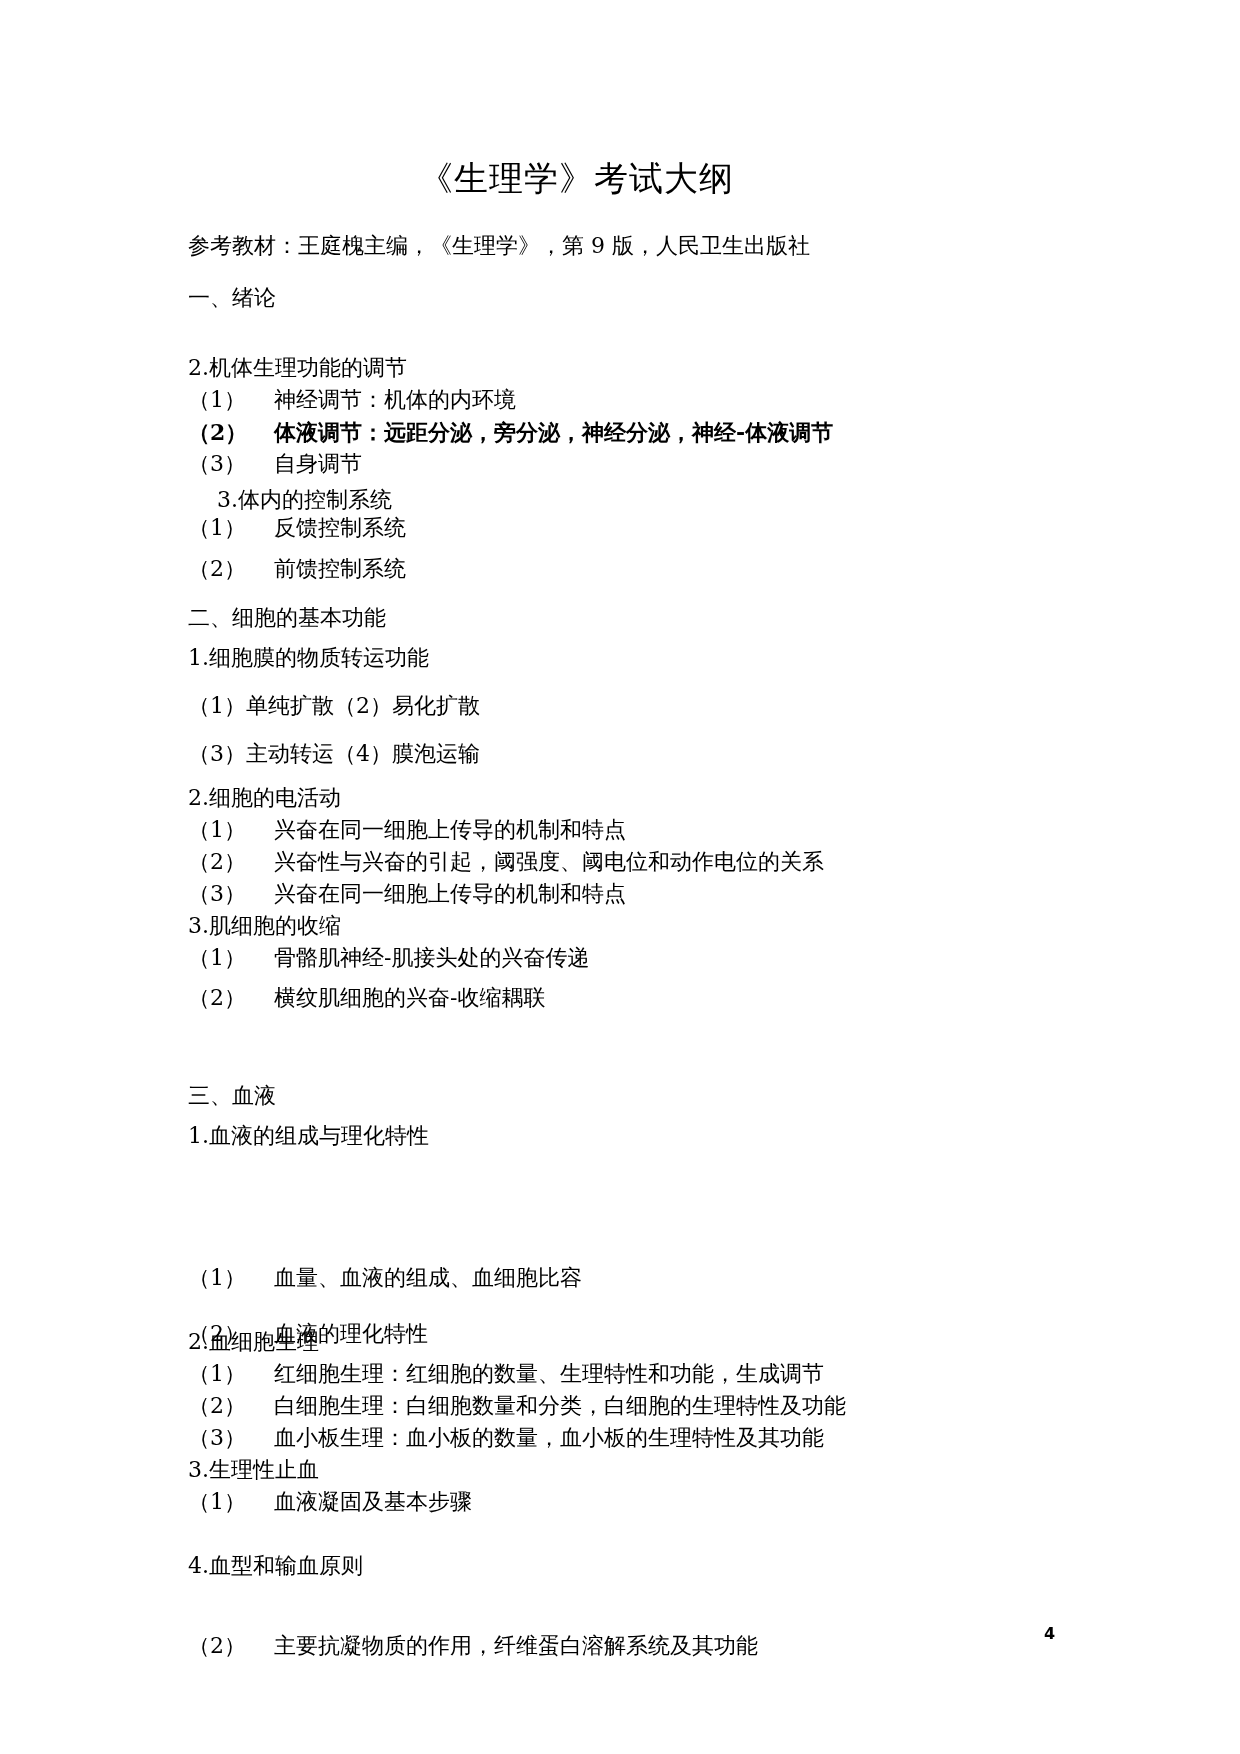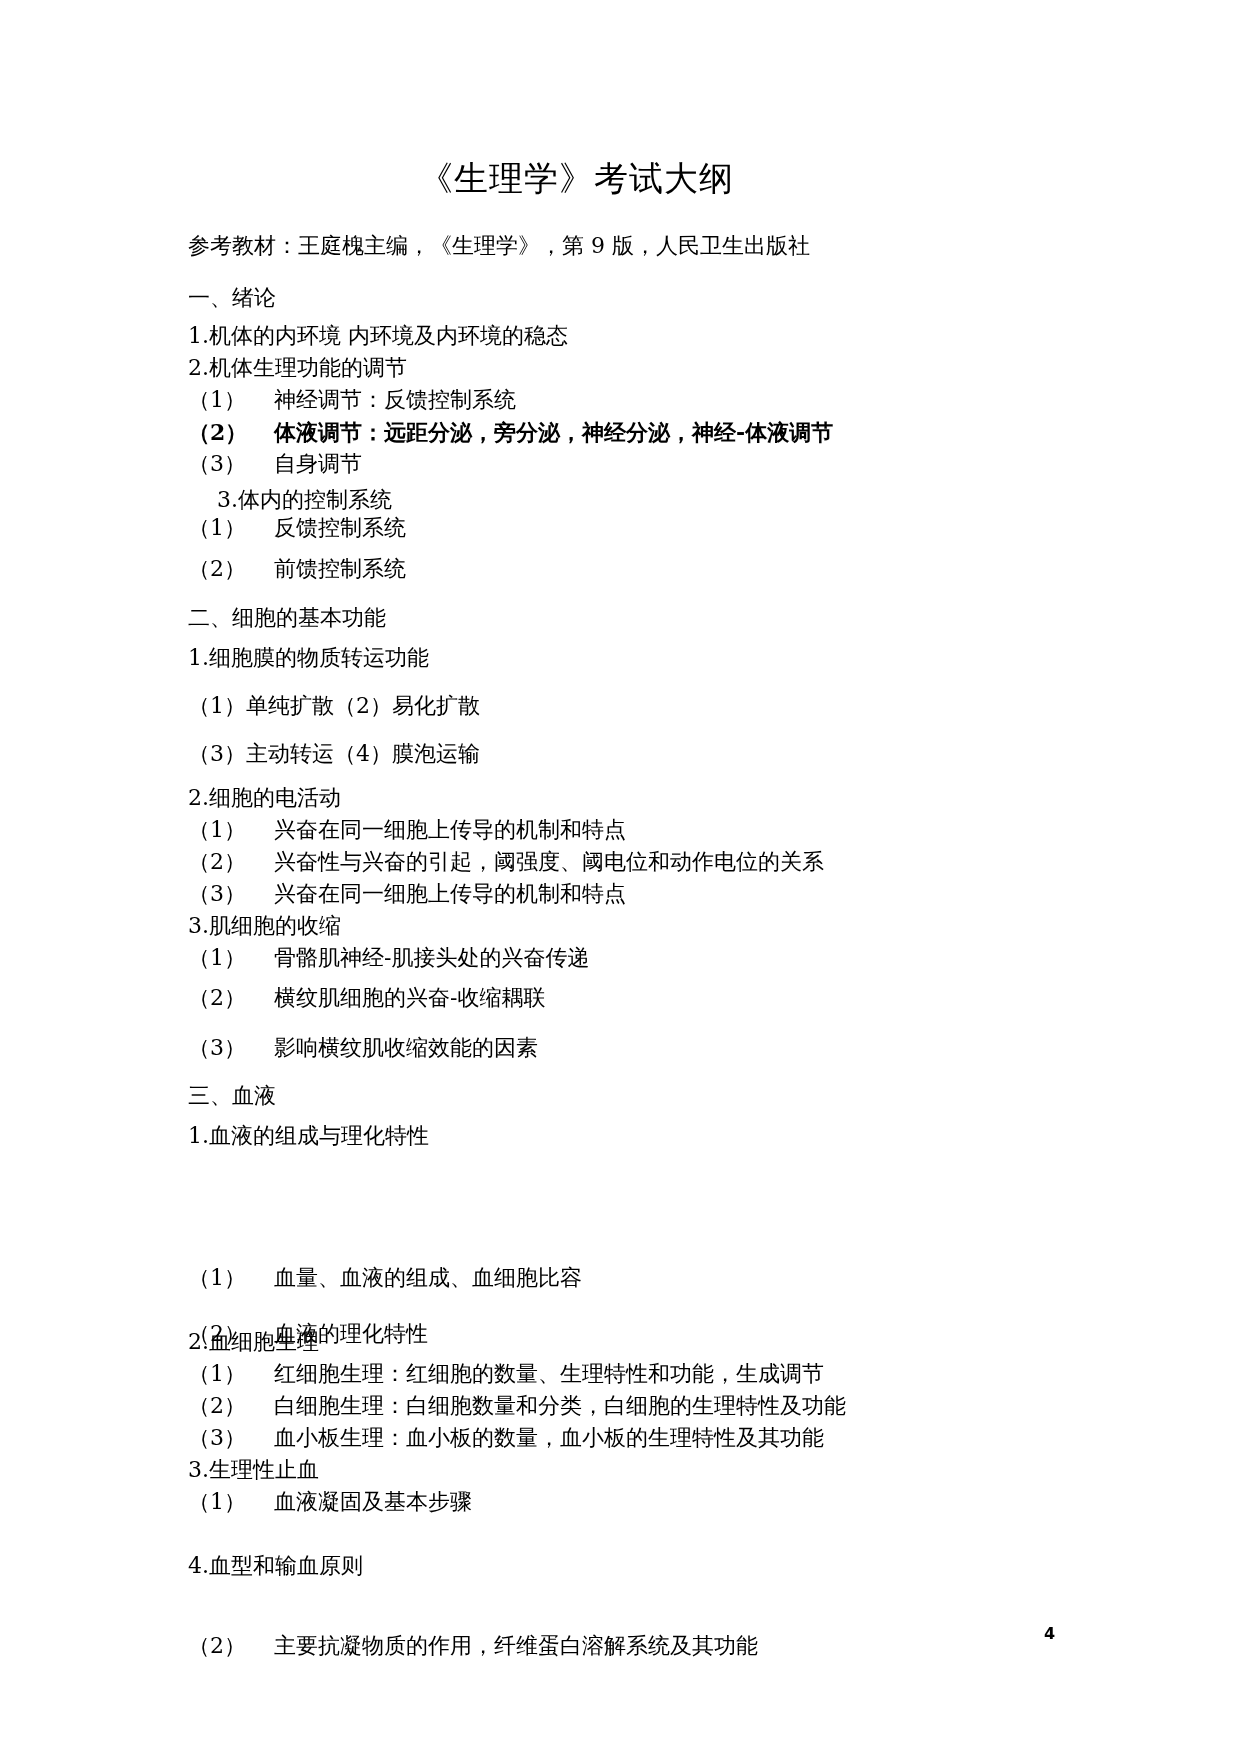"1.机体的内环境 内环境及内环境的稳态" div.line { html: <div>1.机体的内环境 内环境及内环境的稳态</div> -> none }
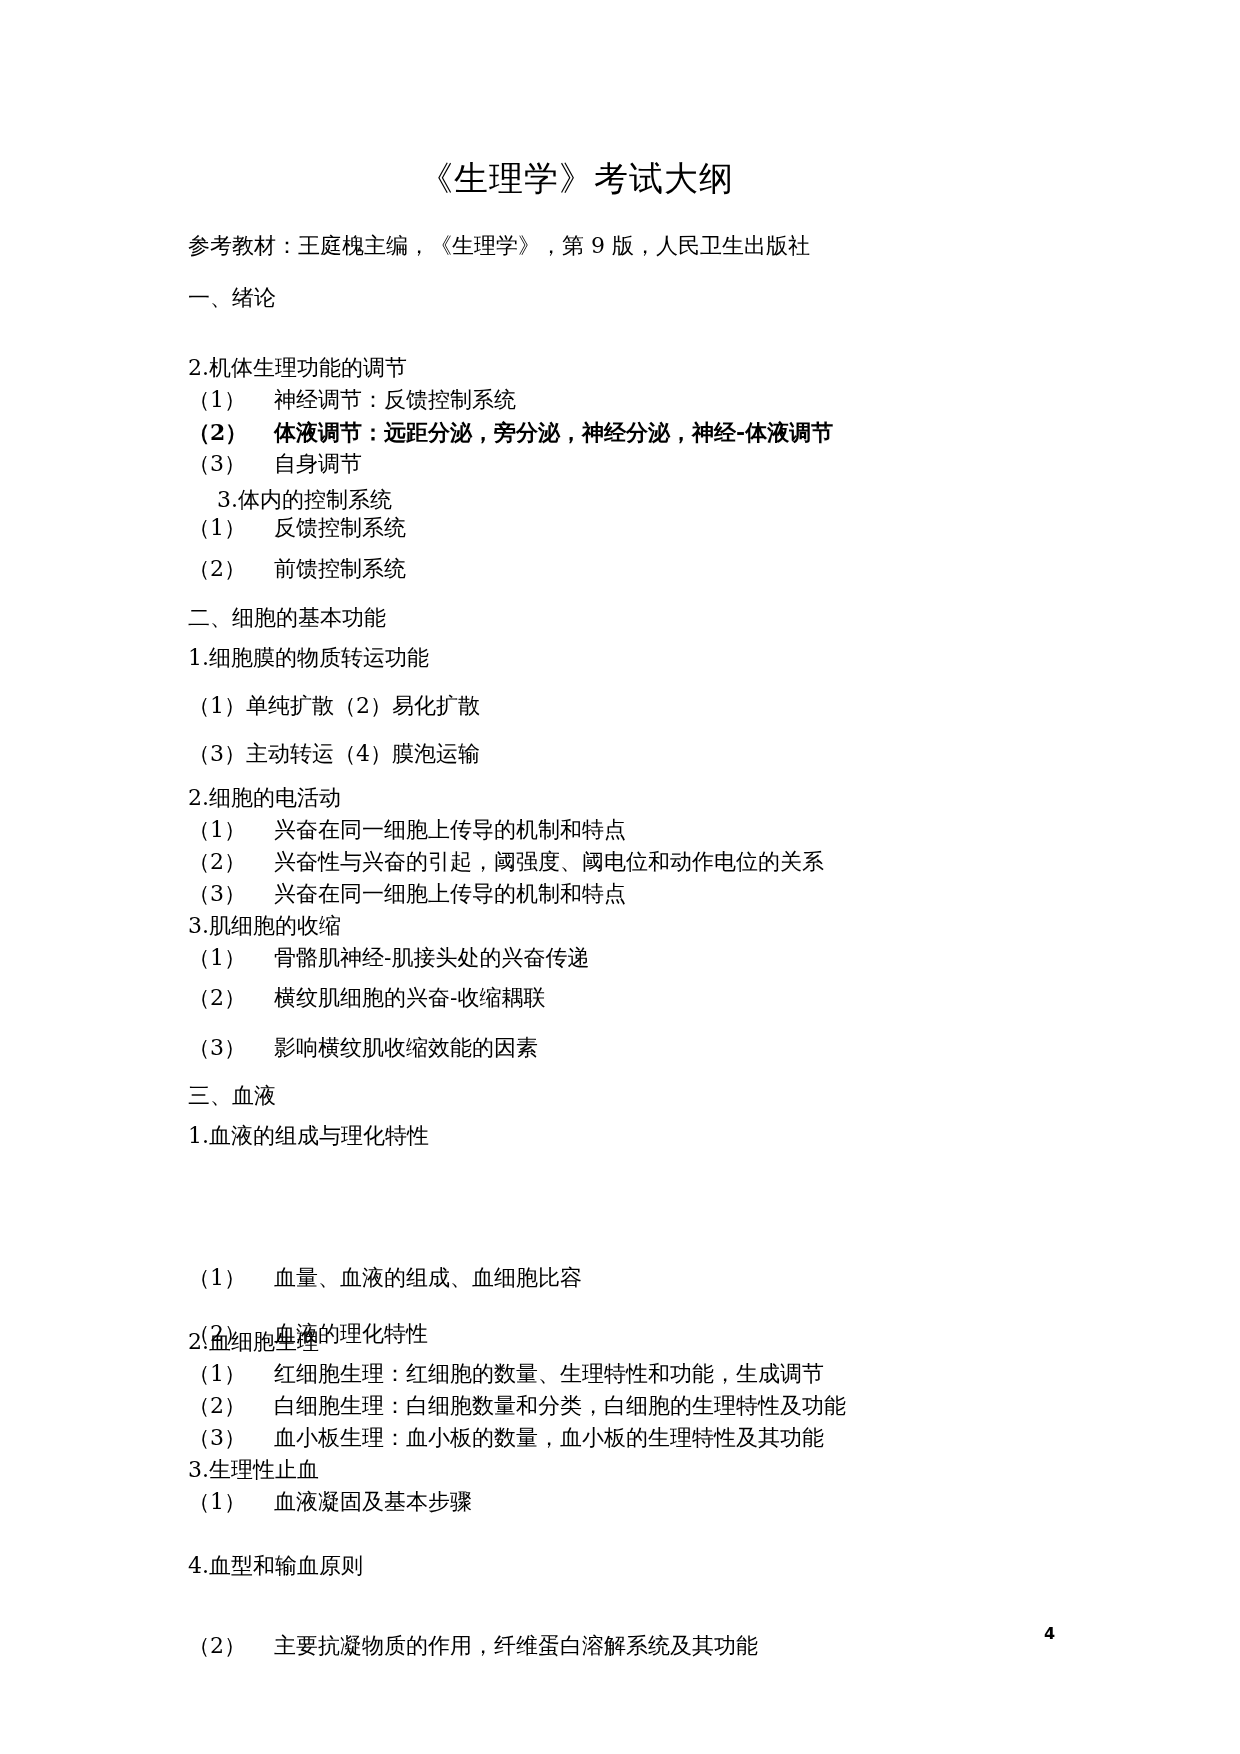"神经调节：反馈控制系统" span { text: 反馈控制系统 -> 机体的内环境 }
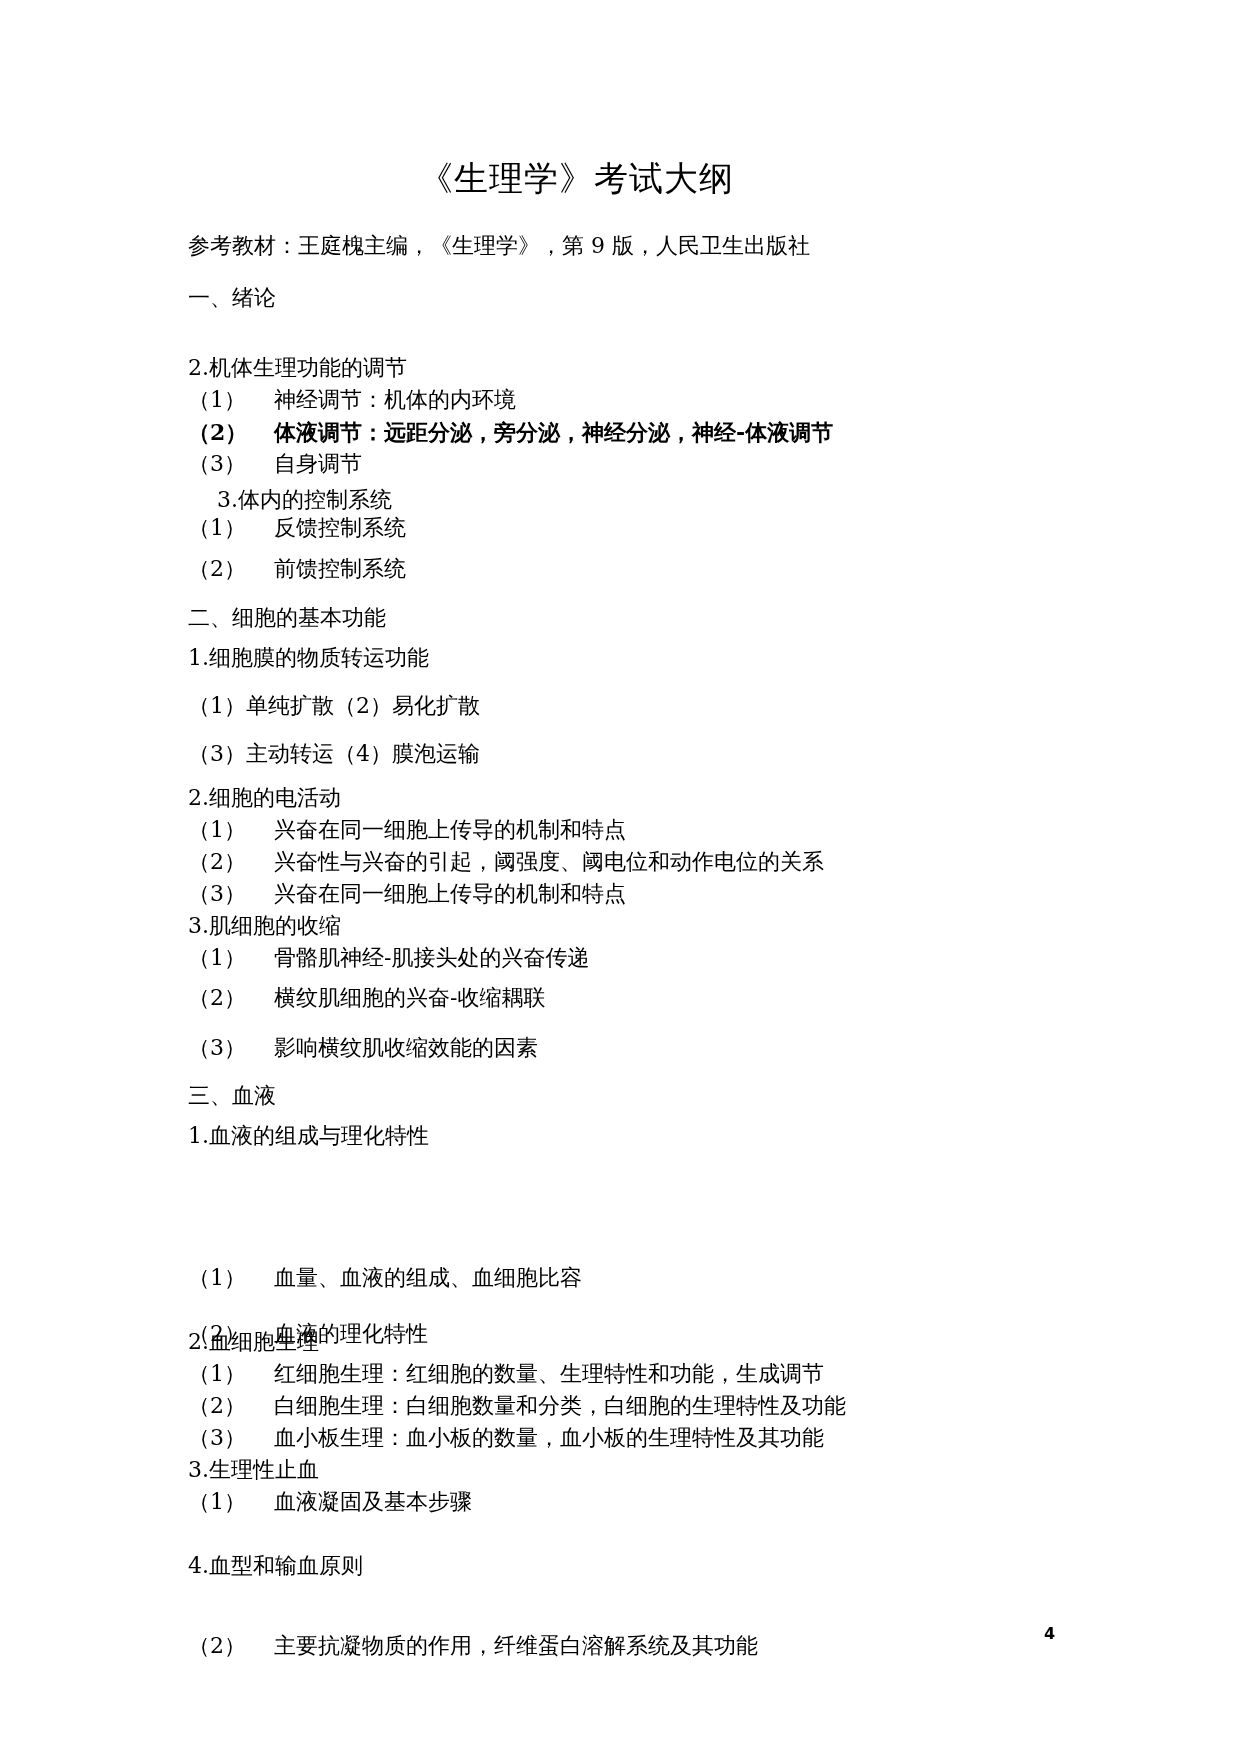"（3） 影响横纹肌收缩效能的因素" div.line { html: <div><span>（3）</span><span>影响横纹肌收缩效能的因素</span></div> -> none }
